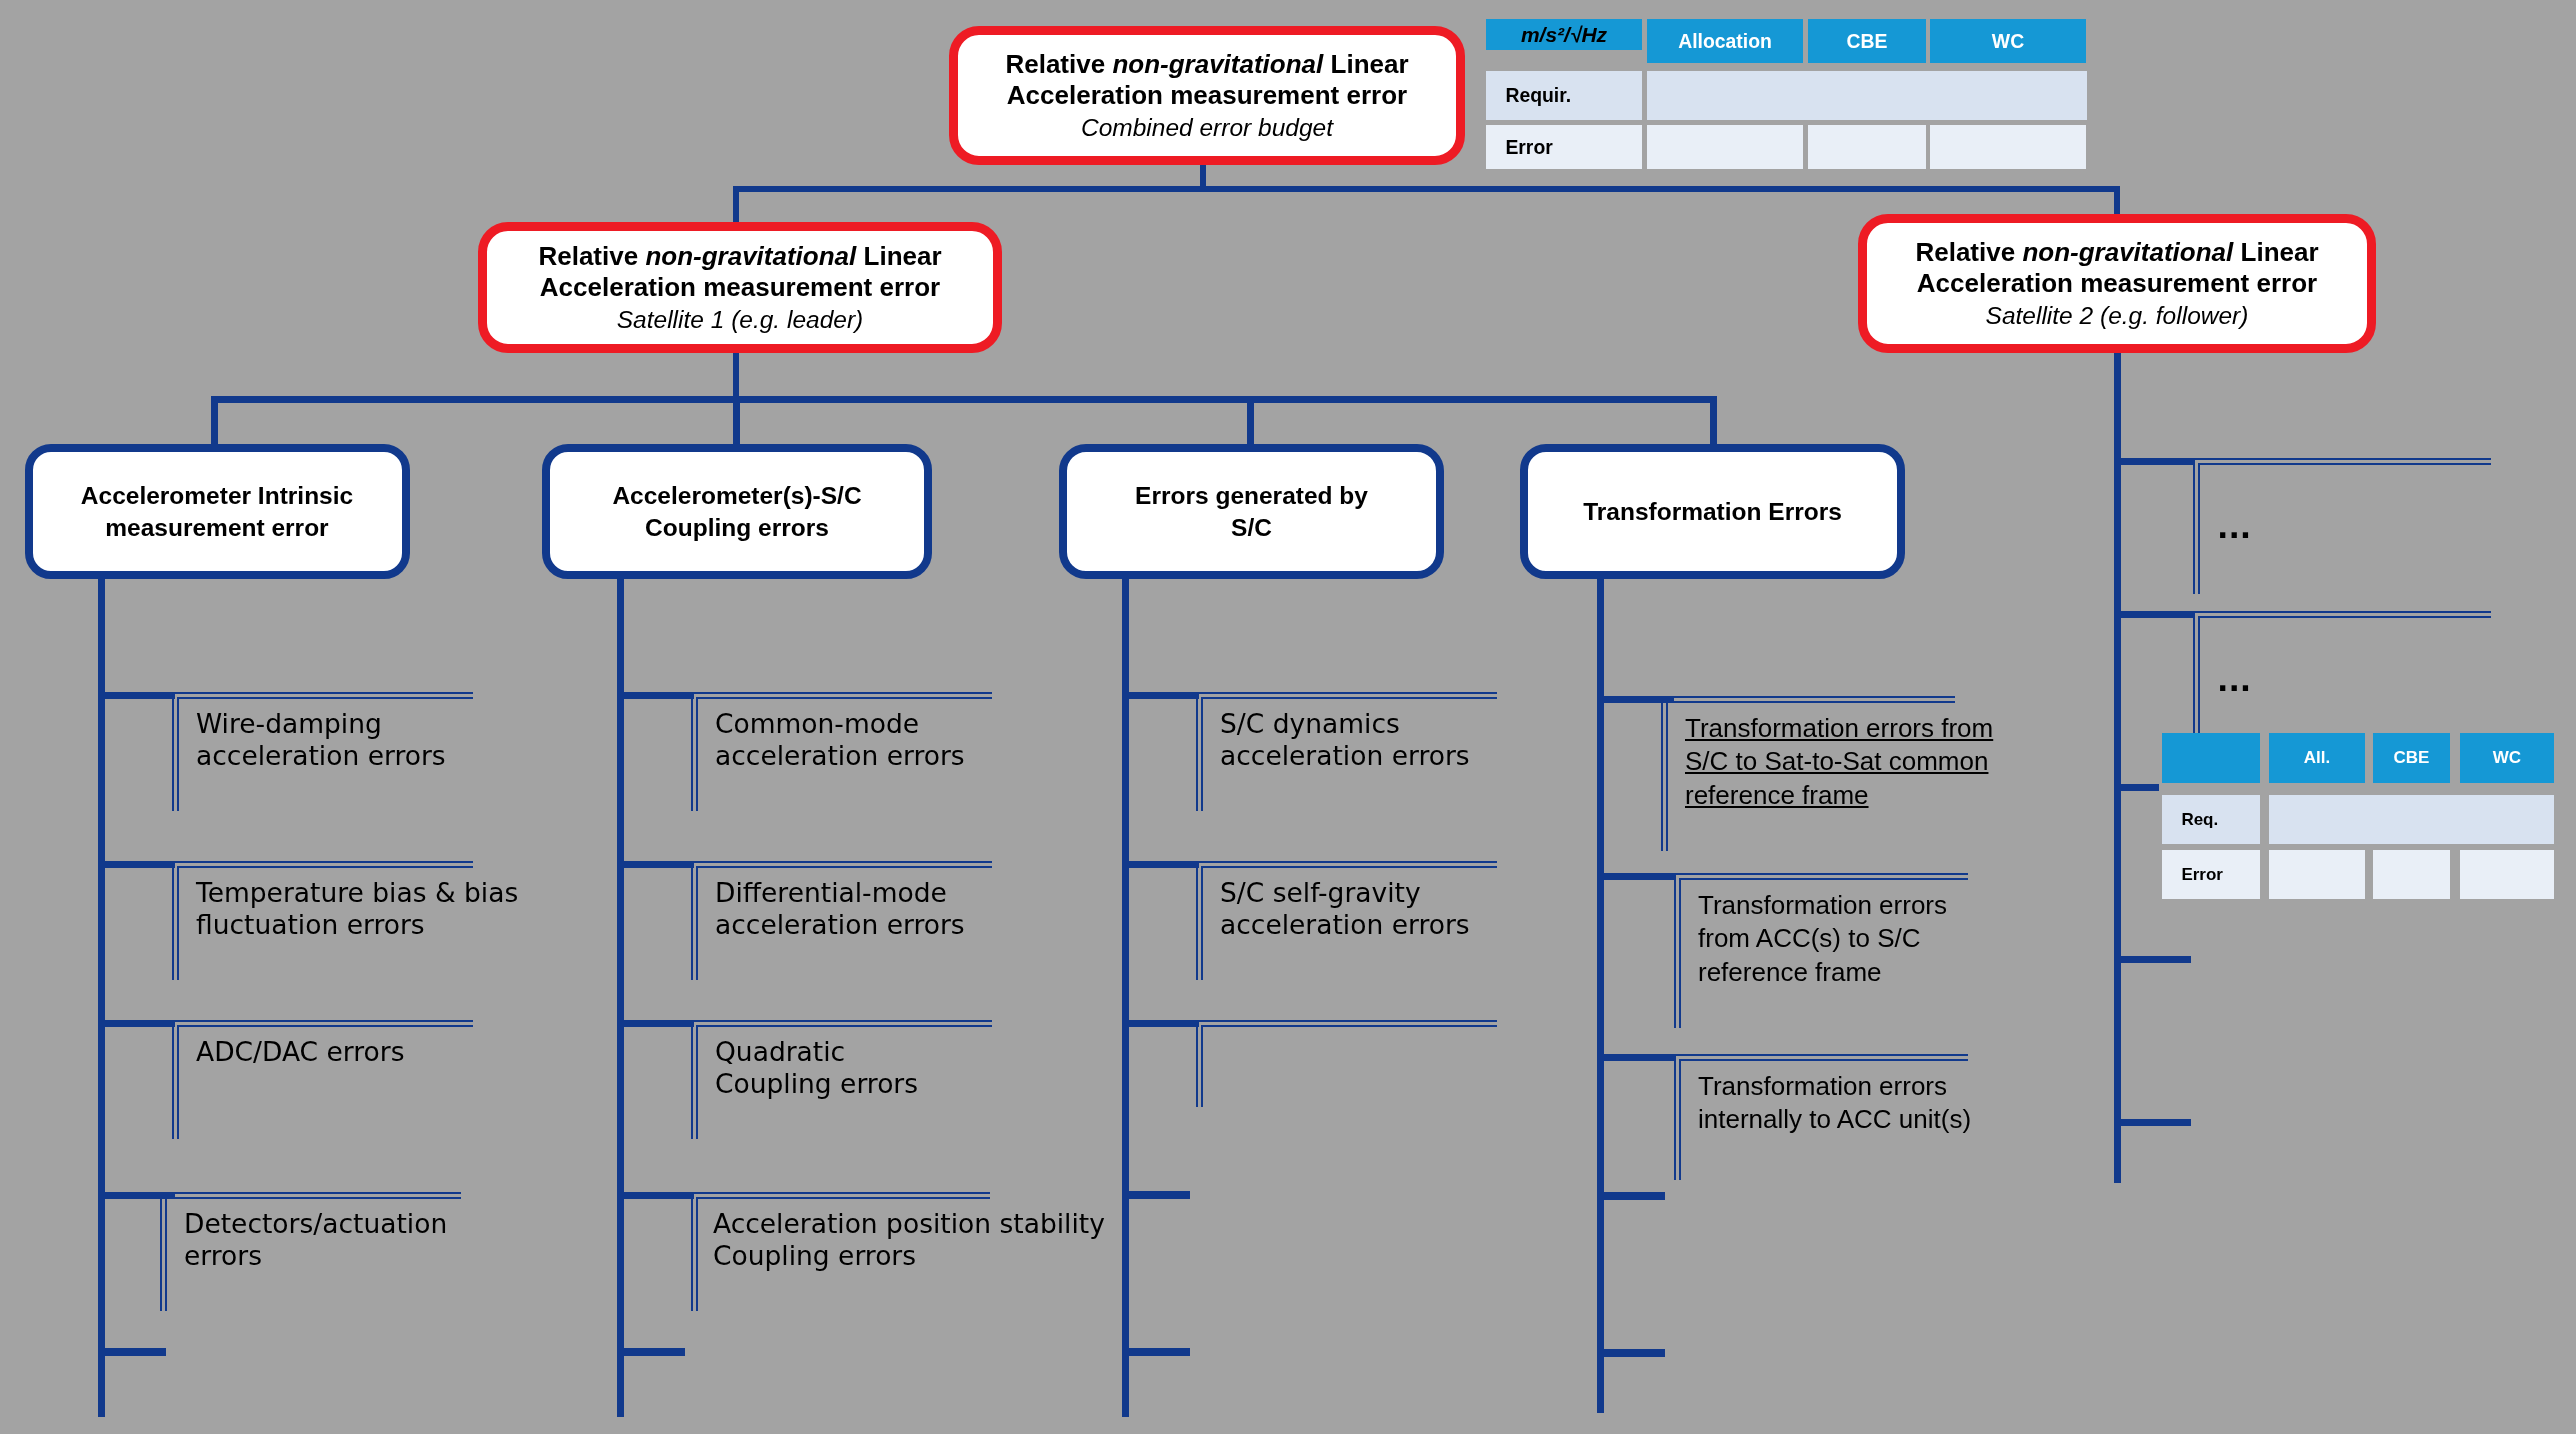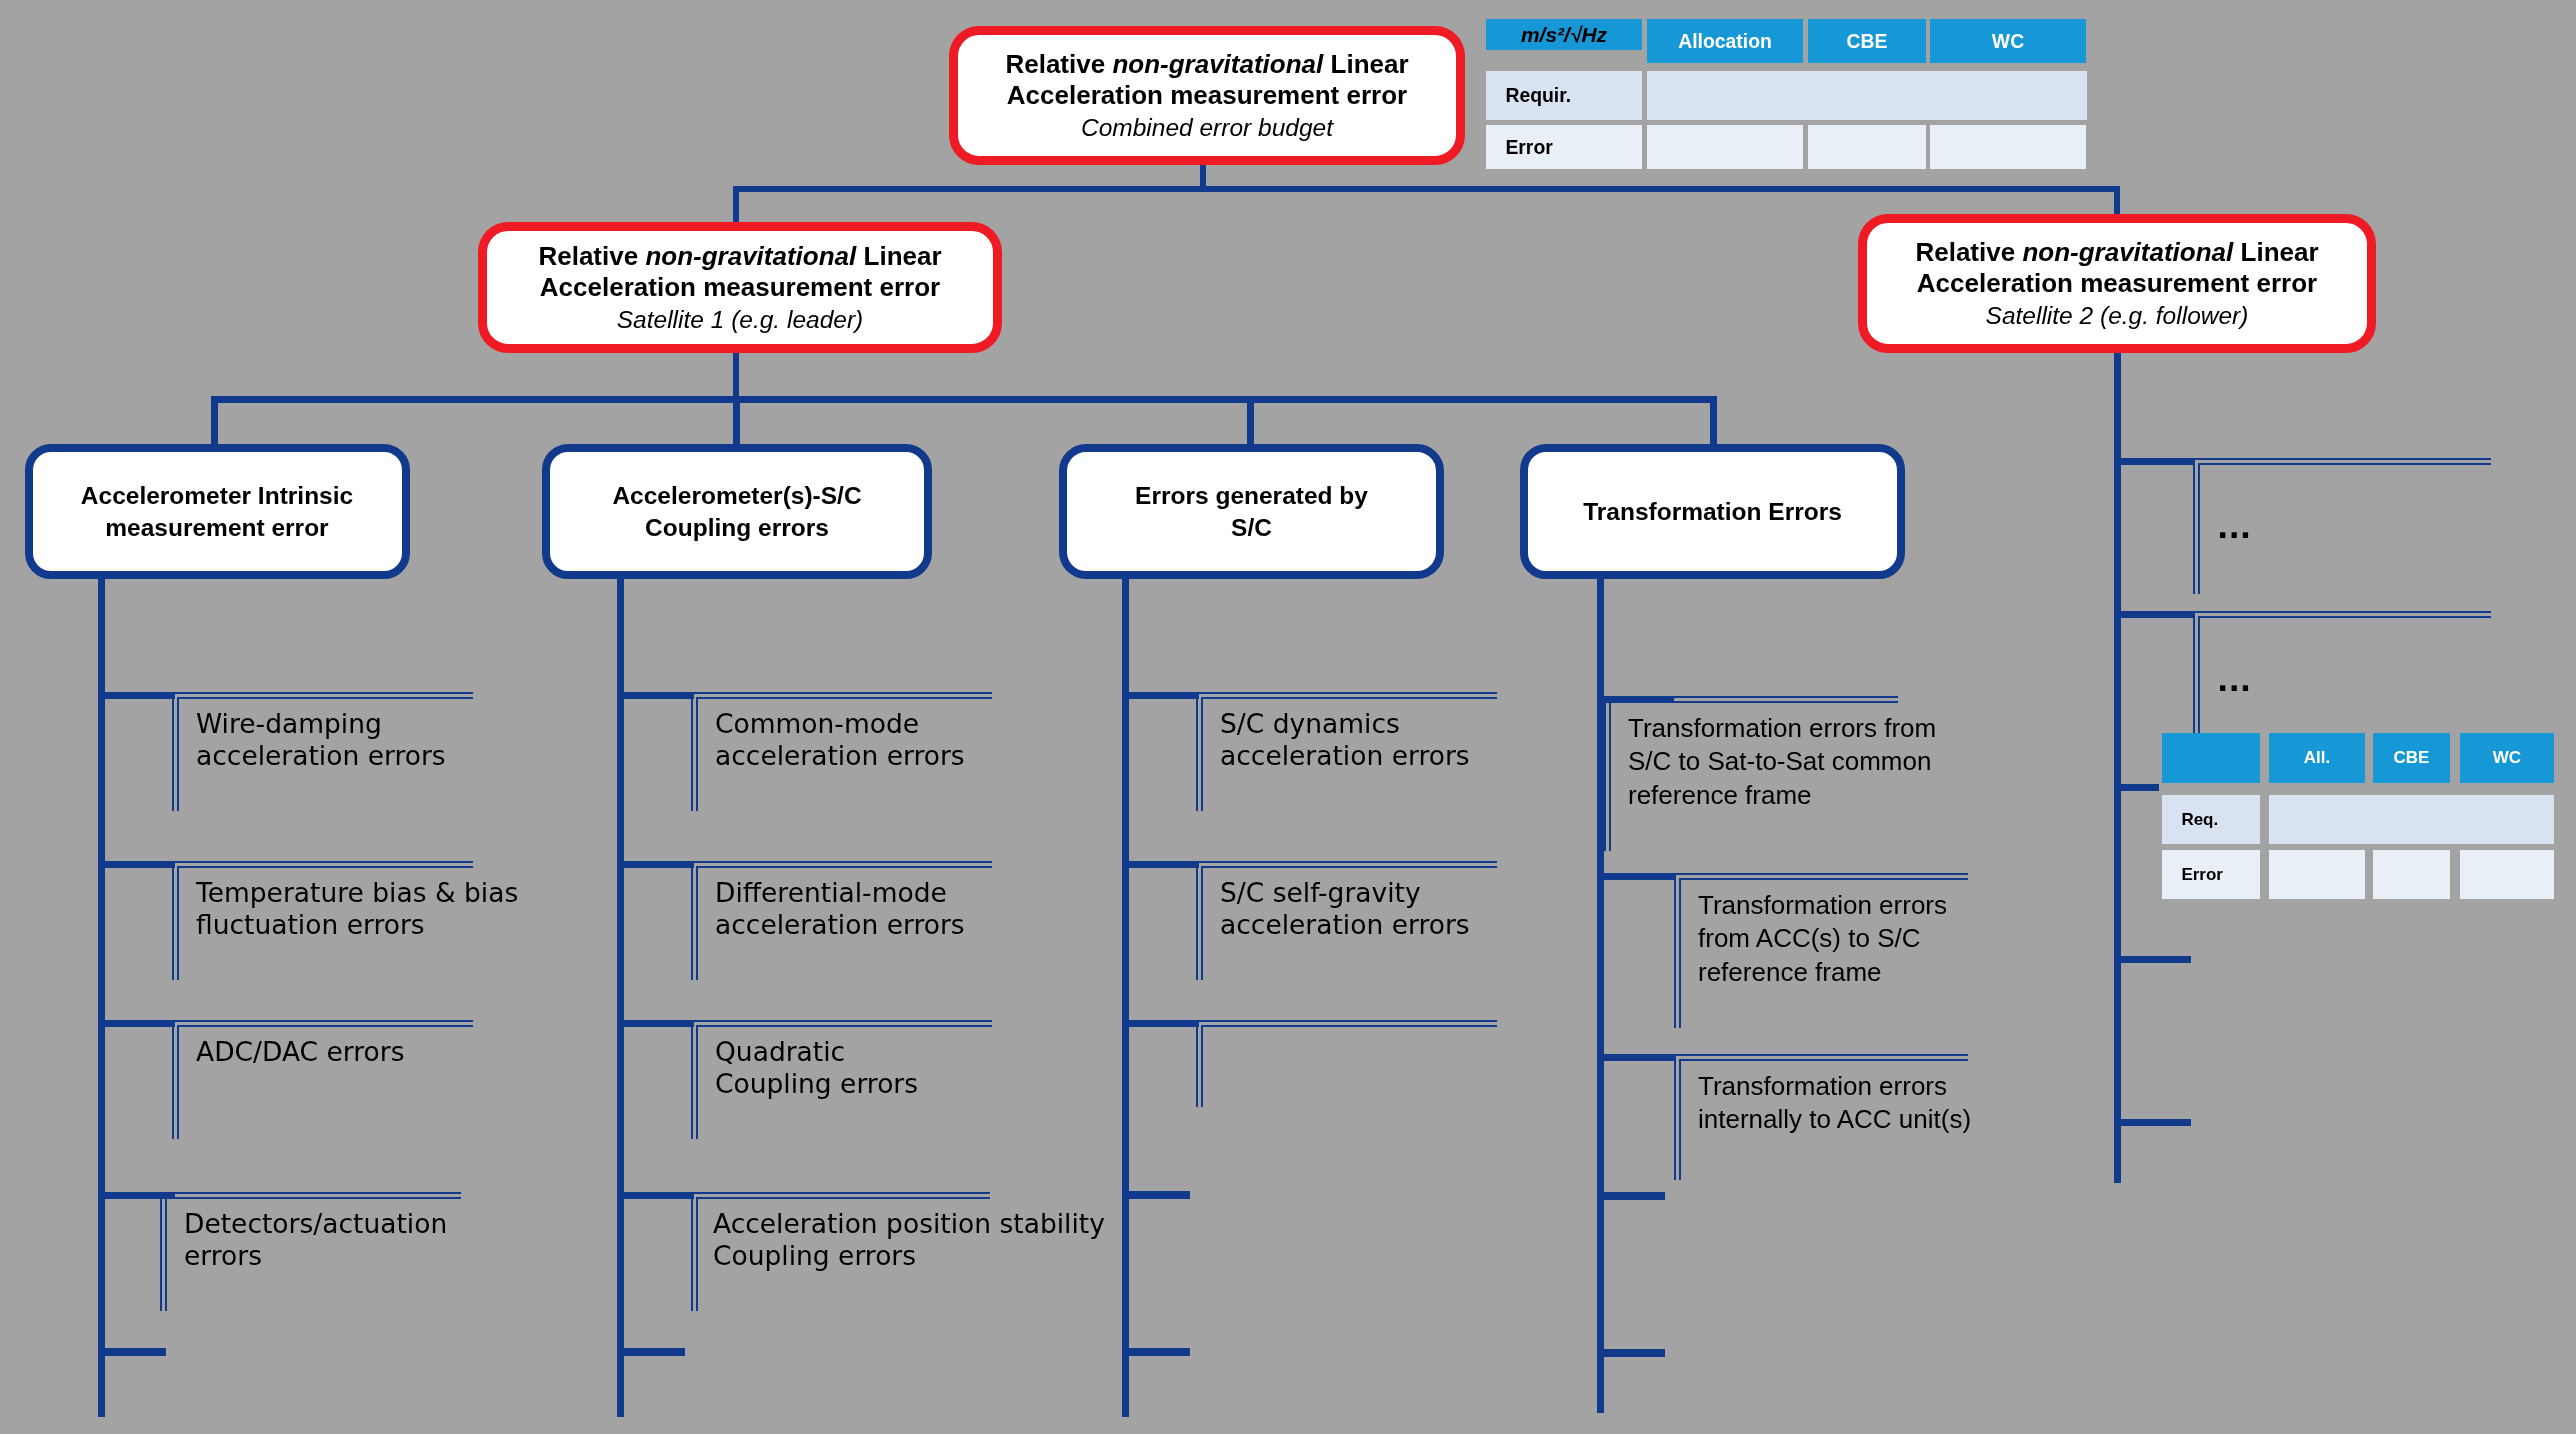"Transformation errors from" div.leaf { left: 1604px -> 1661px; text-decoration: none -> underline }
